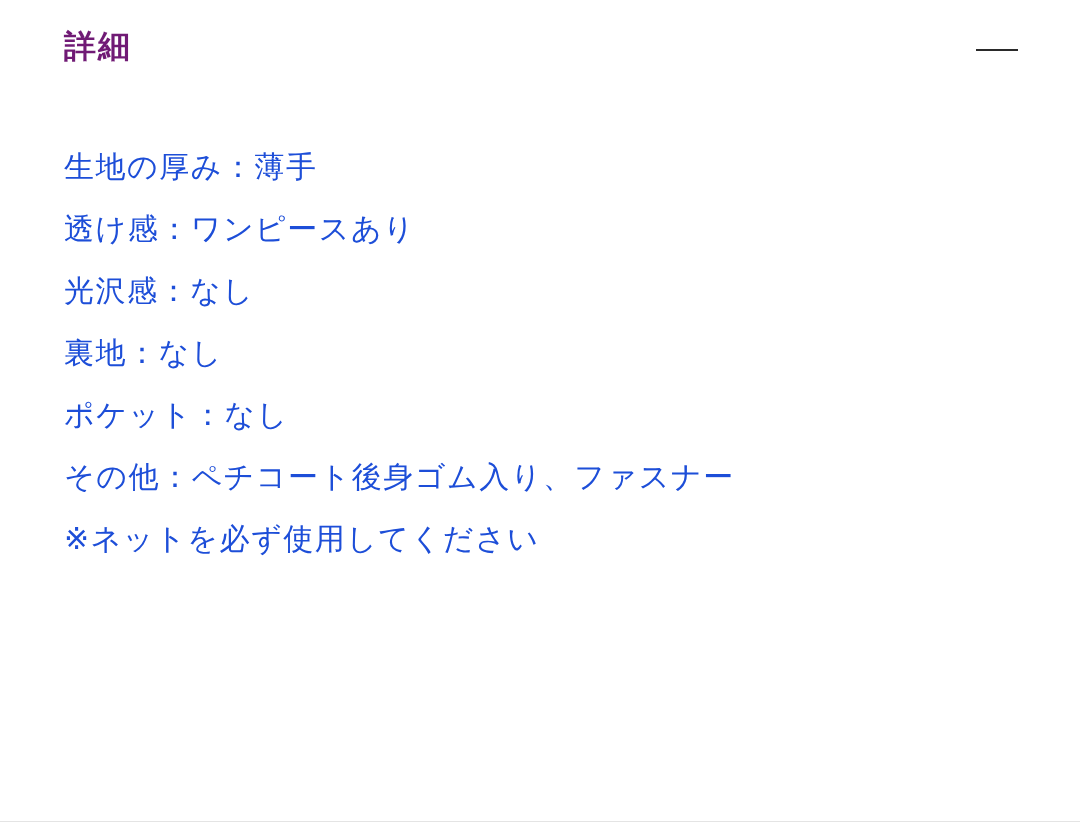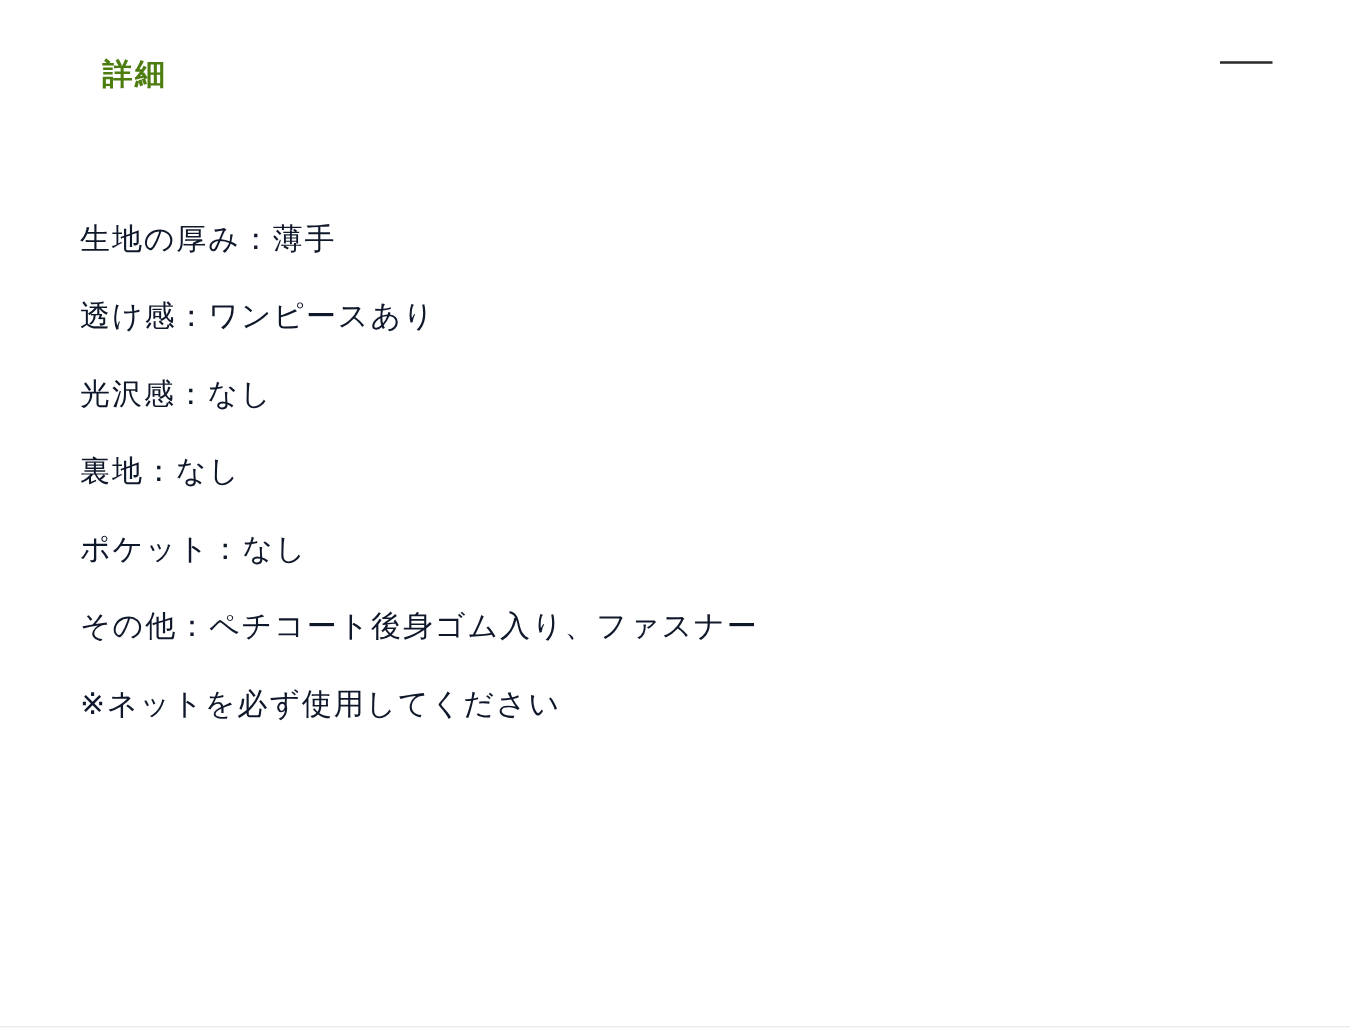"詳細" .section-title { color: #4d7c0f -> #701a75; font-size: 24px -> 32px; margin: 18px -> 0 }
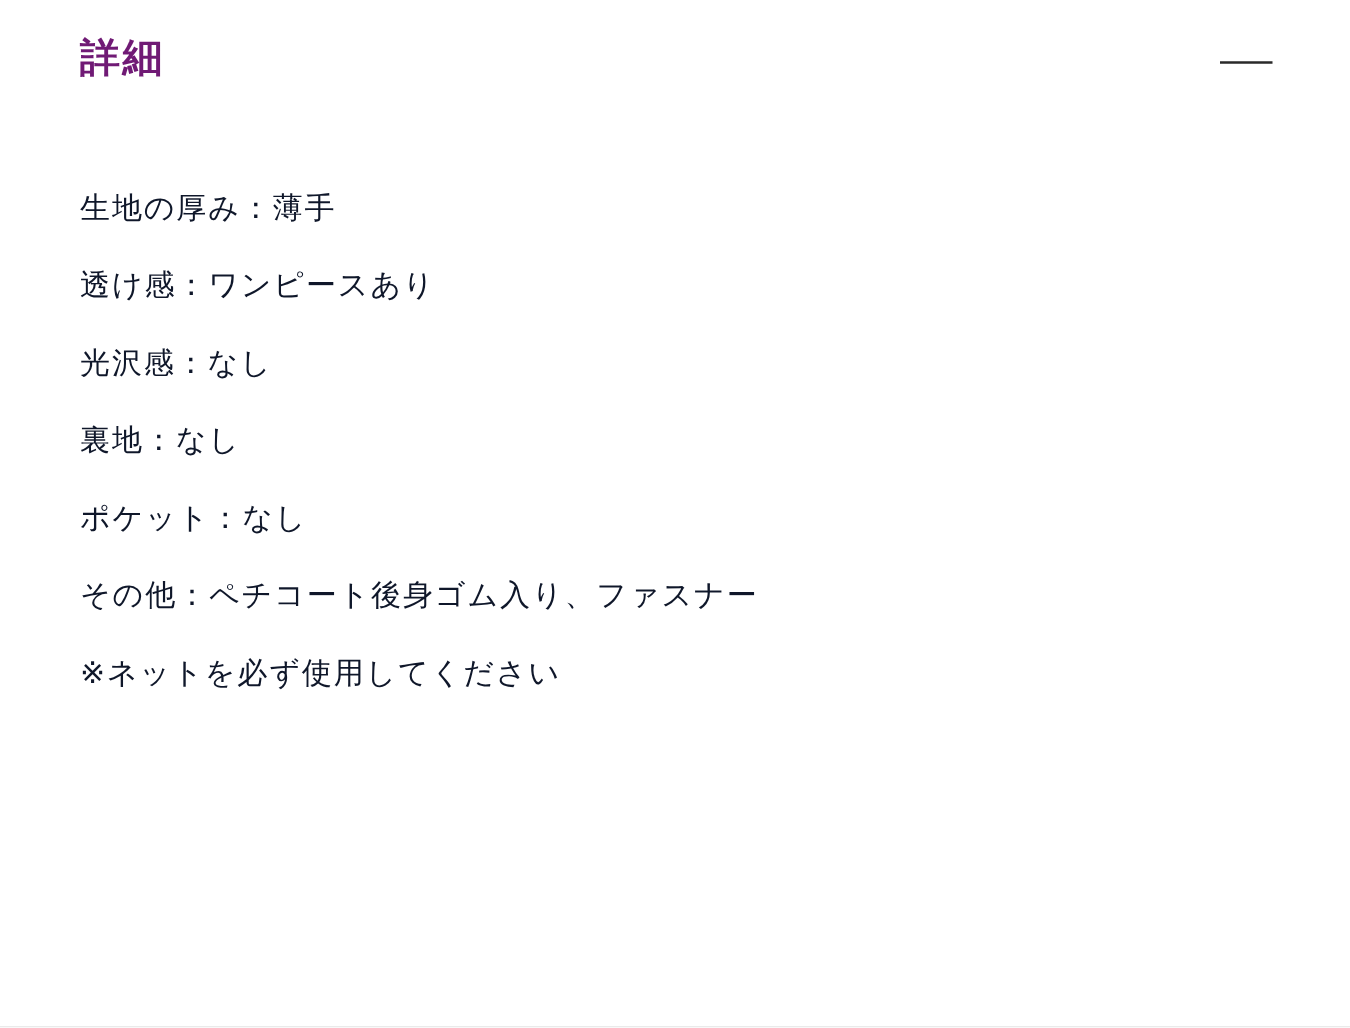"生地の厚み：薄手" .detail-line { color: #0f172a -> #1d4ed8; font-size: 24px -> 30px }
